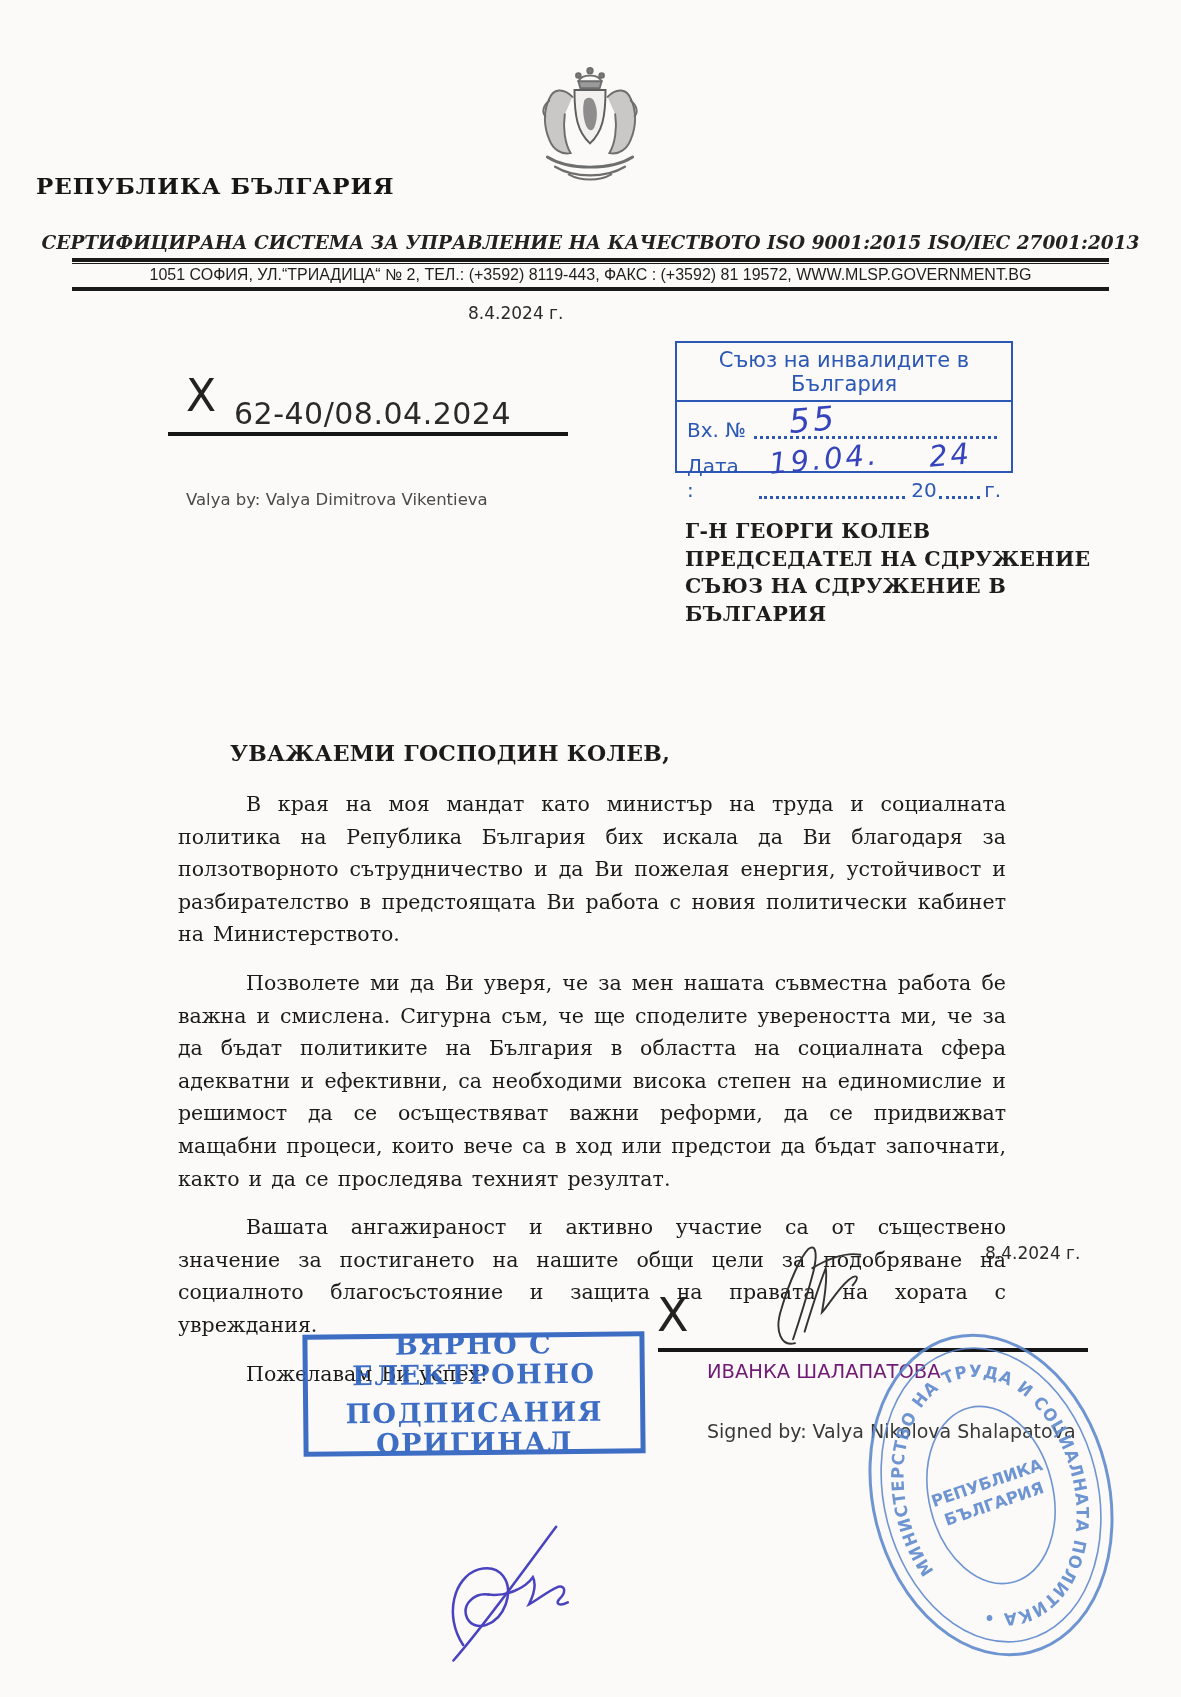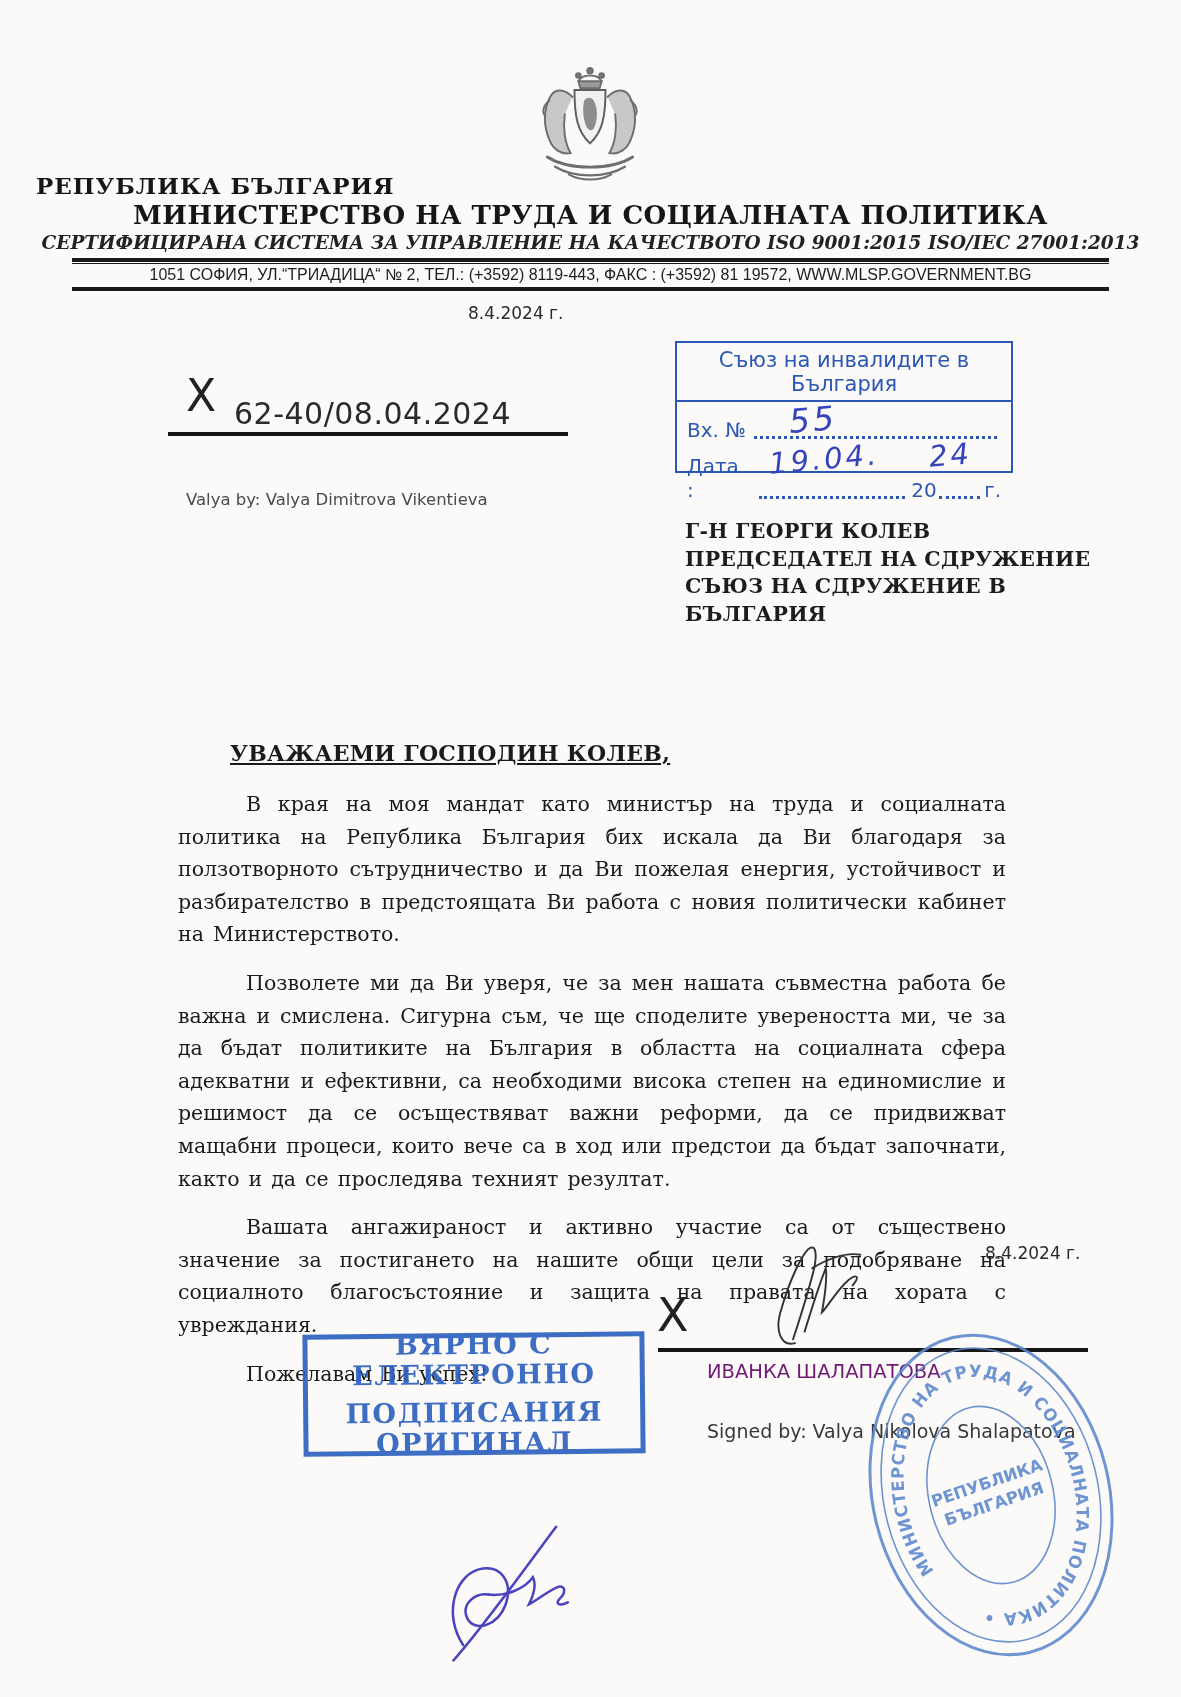"МИНИСТЕРСТВО НА ТРУДА И СОЦИАЛНАТА ПОЛИТИКА" div.abs { html: <div>МИНИСТЕРСТВО НА ТРУДА И СОЦИАЛНАТА ПОЛИТИКА</div> -> none }
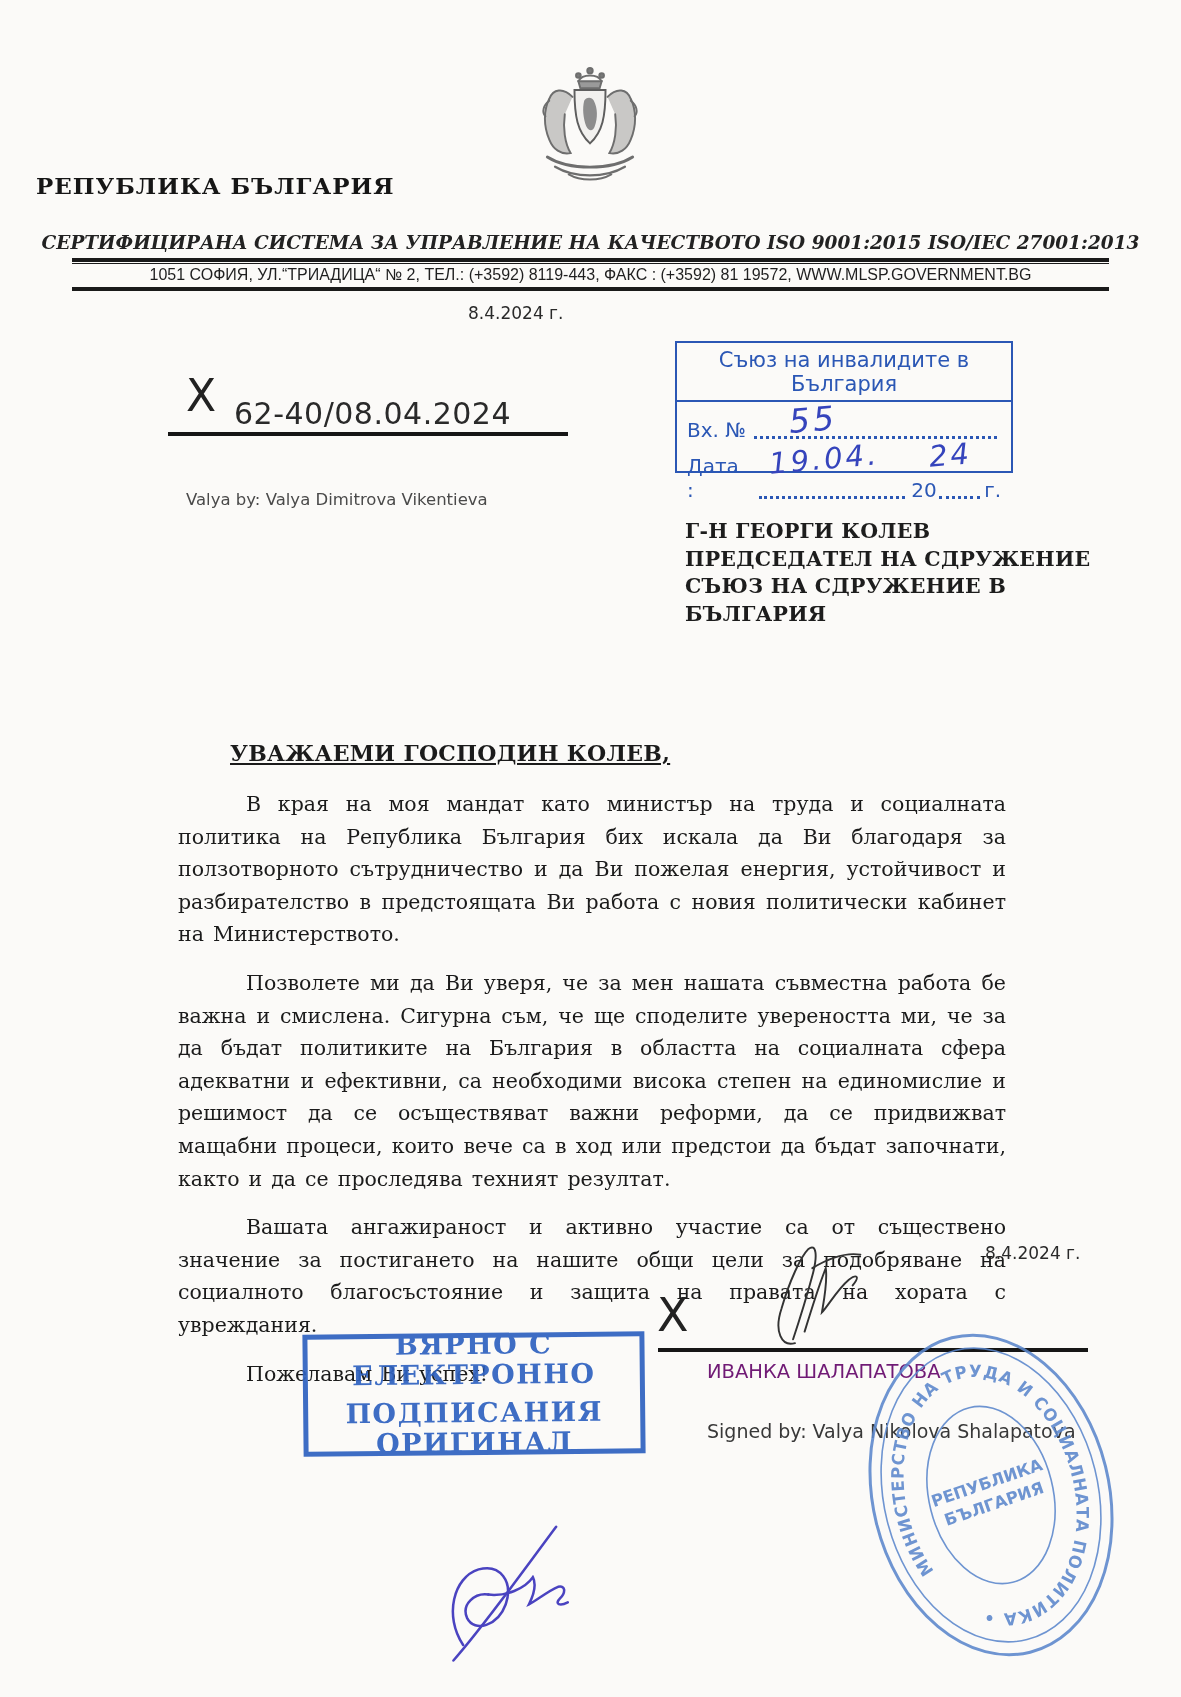"УВАЖАЕМИ ГОСПОДИН КОЛЕВ," .salutation { text-decoration: underline -> none }
